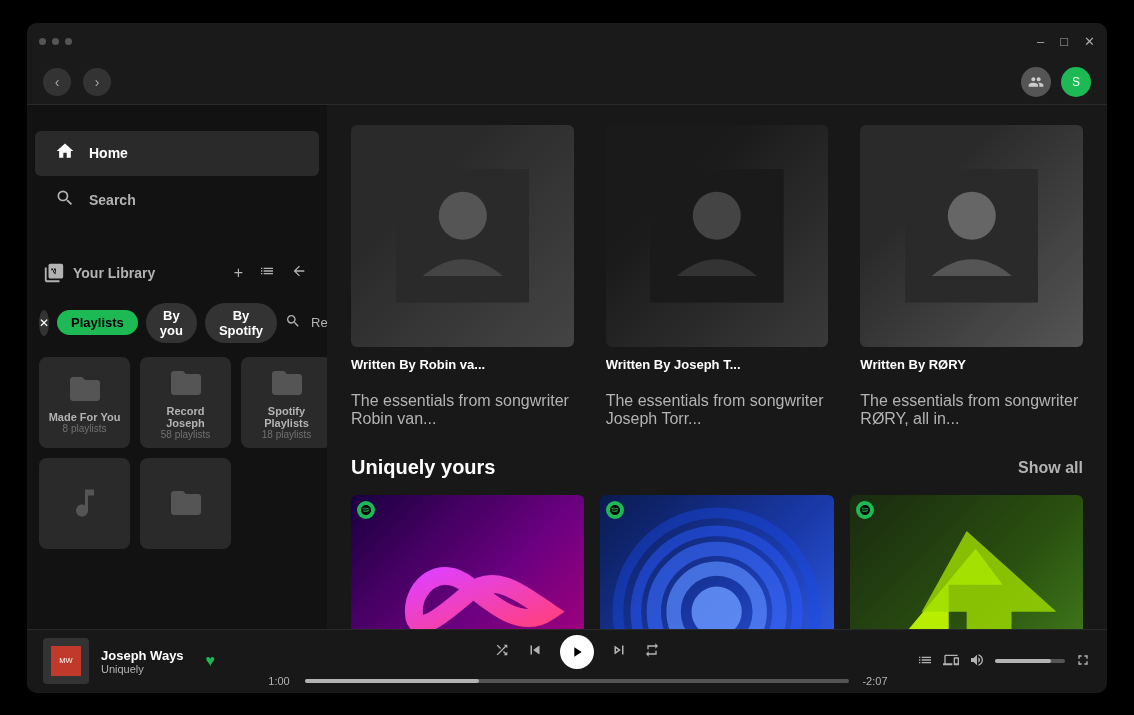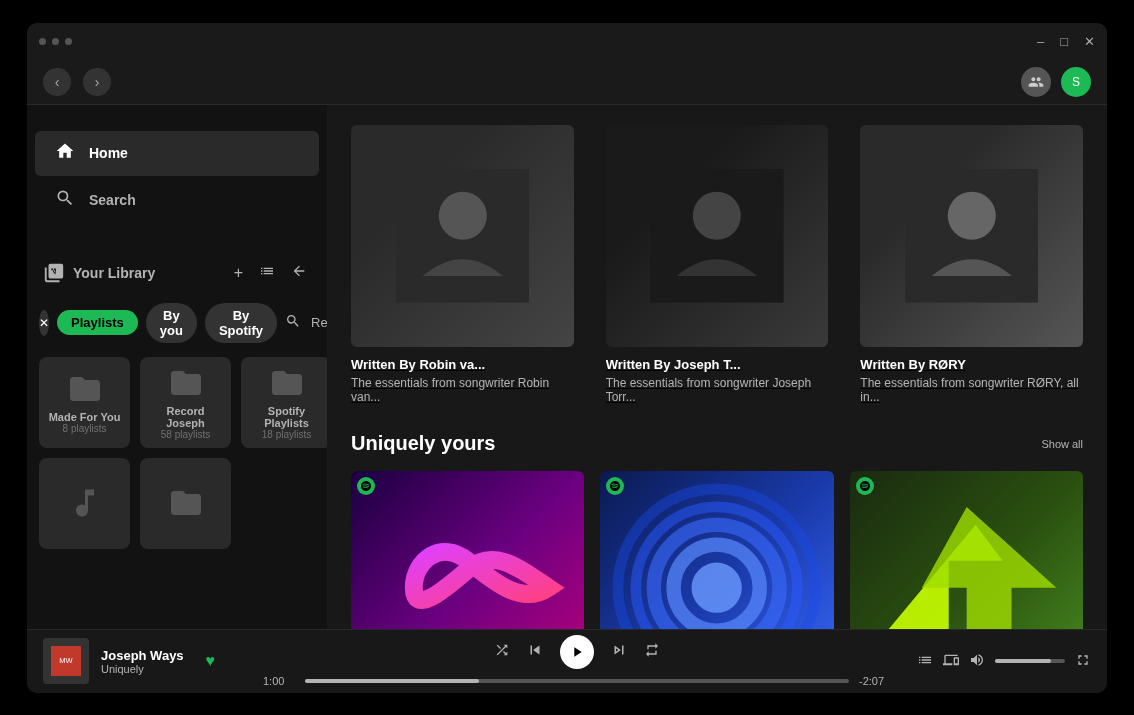"Written By Robin va..." .cards-row { text-decoration: underline -> none }
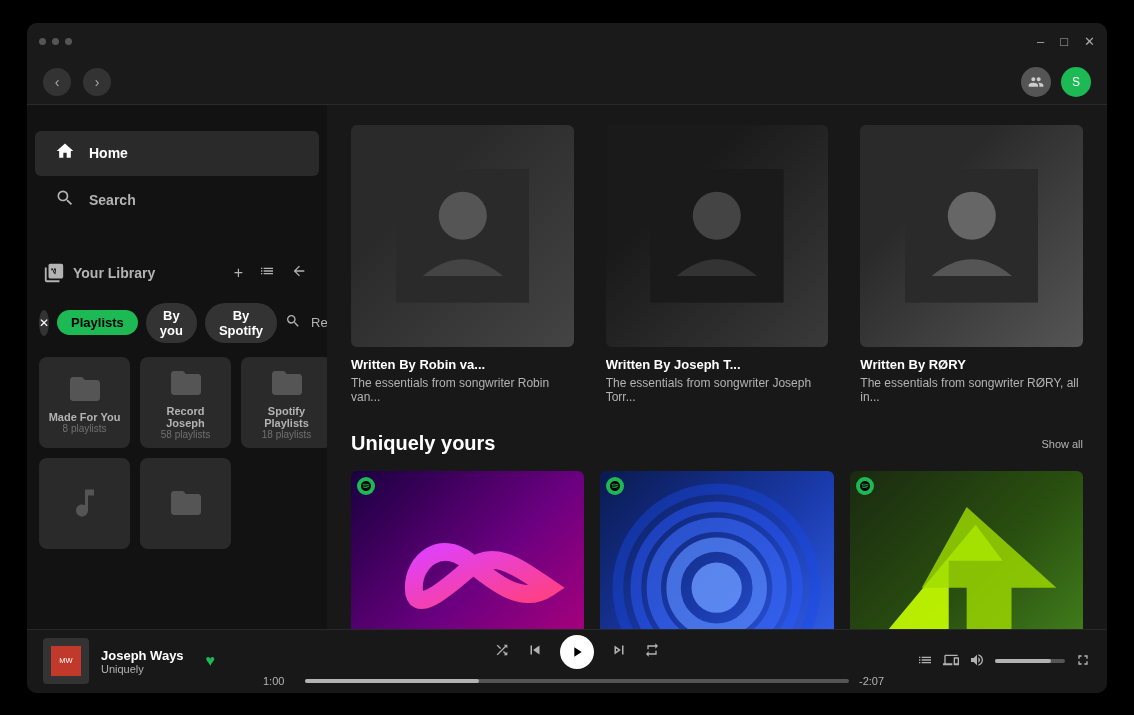"The essentials from songwriter Robin" .written-card-sub { font-size: 12px -> 16px; margin-top: 4px -> 20px }
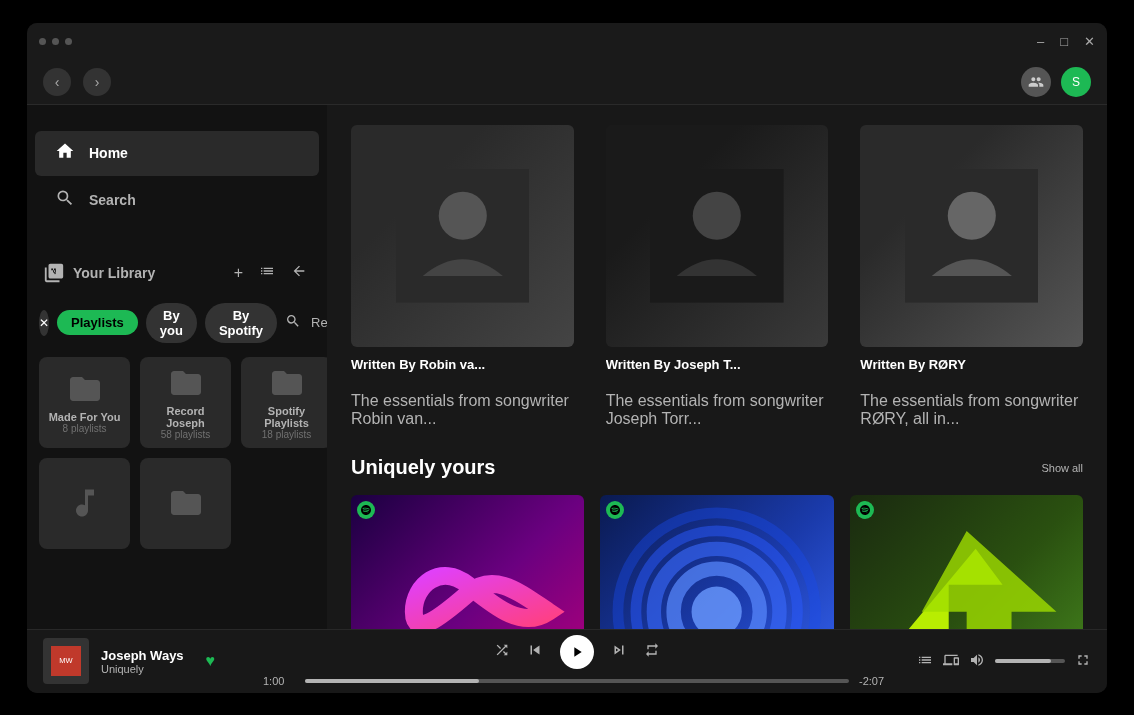"Show all" .show-all-btn { font-size: 11px -> 16px; font-weight: 400 -> 700 }
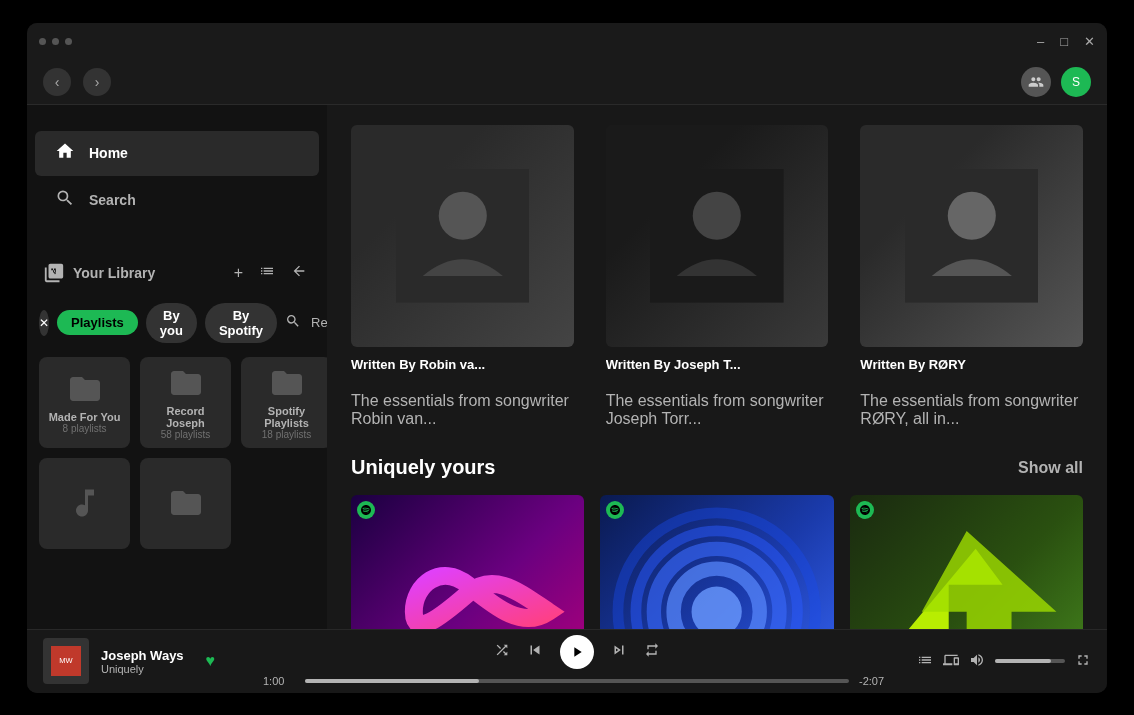"1:00" .time-label { text-align: left -> center }
